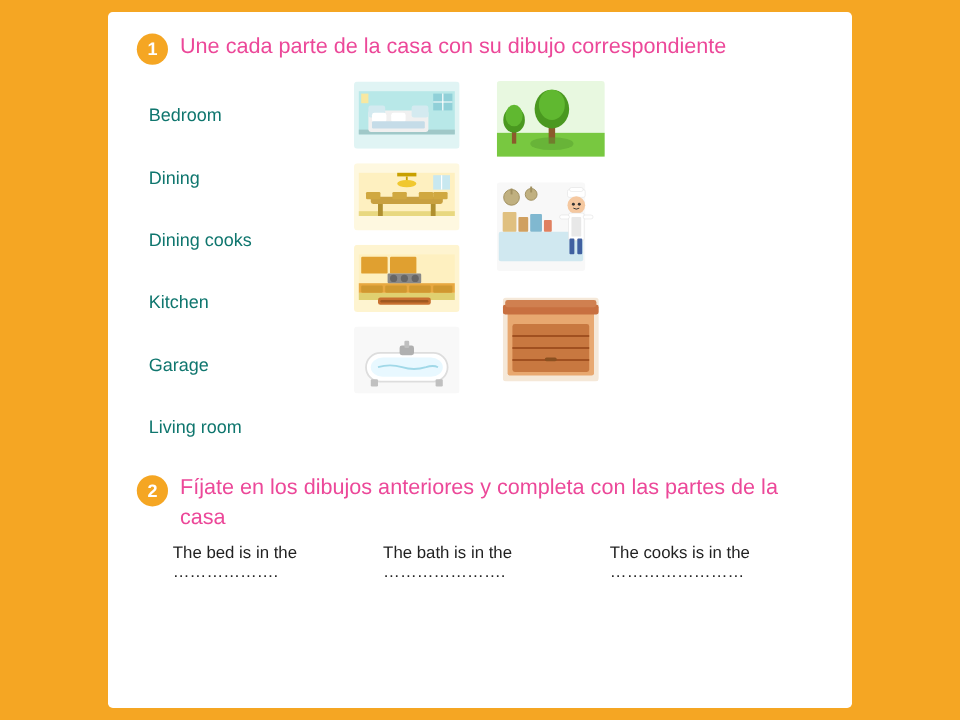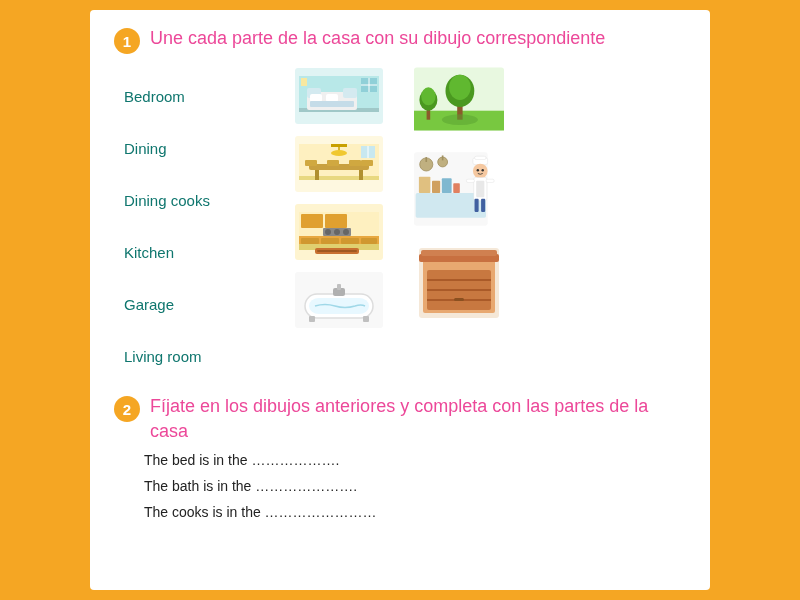"The bed is in the" .sentences-area { flex-direction: column -> row; gap: 10px -> 26px }
